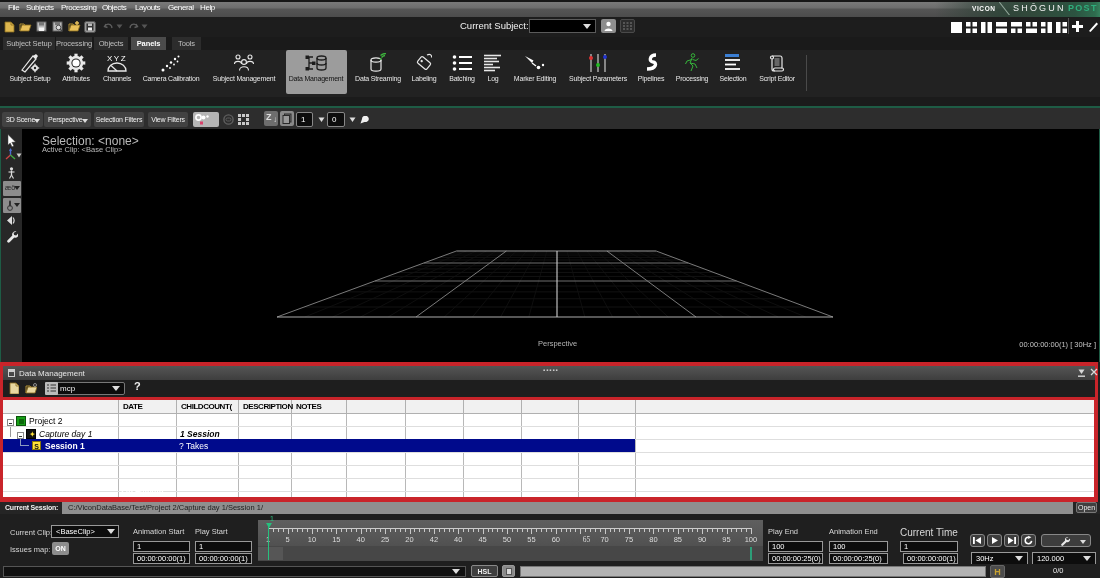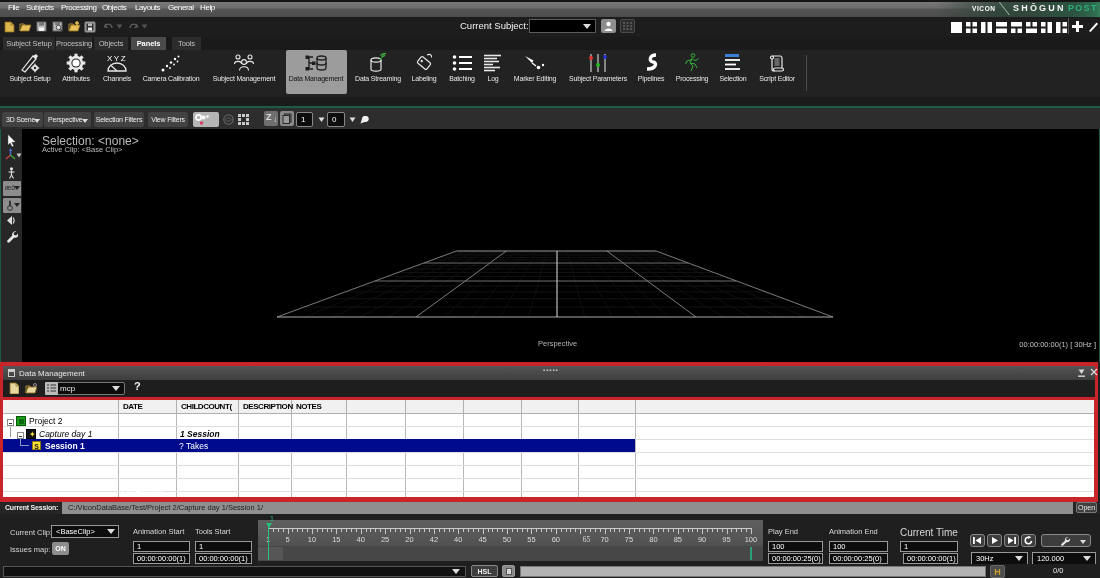"SHŌGUN" div.abs { font-weight: bold -> normal }
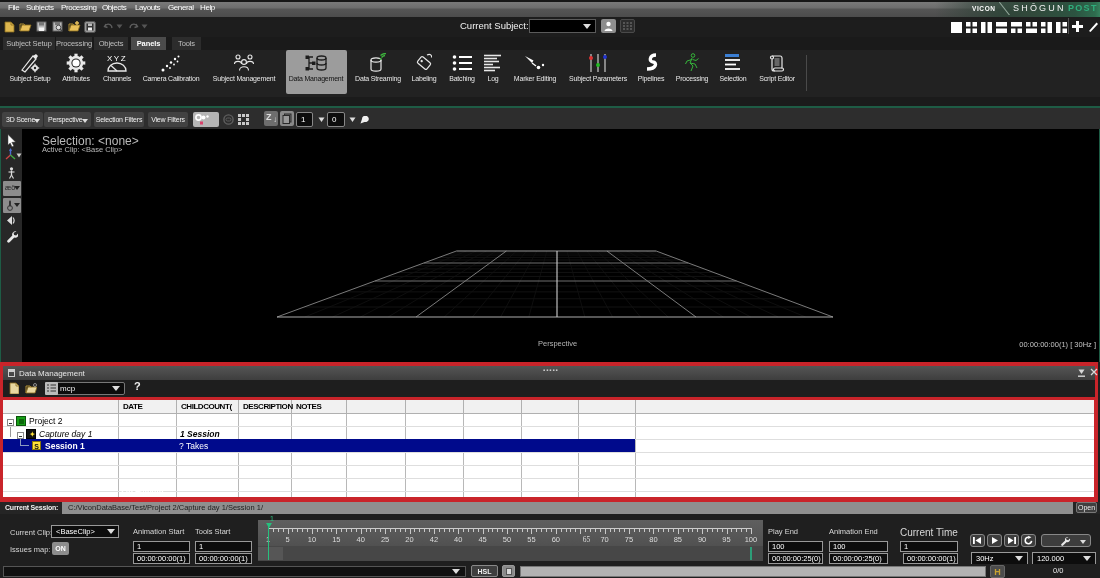"Tools Start" div.abs { text: Tools -> Play }
